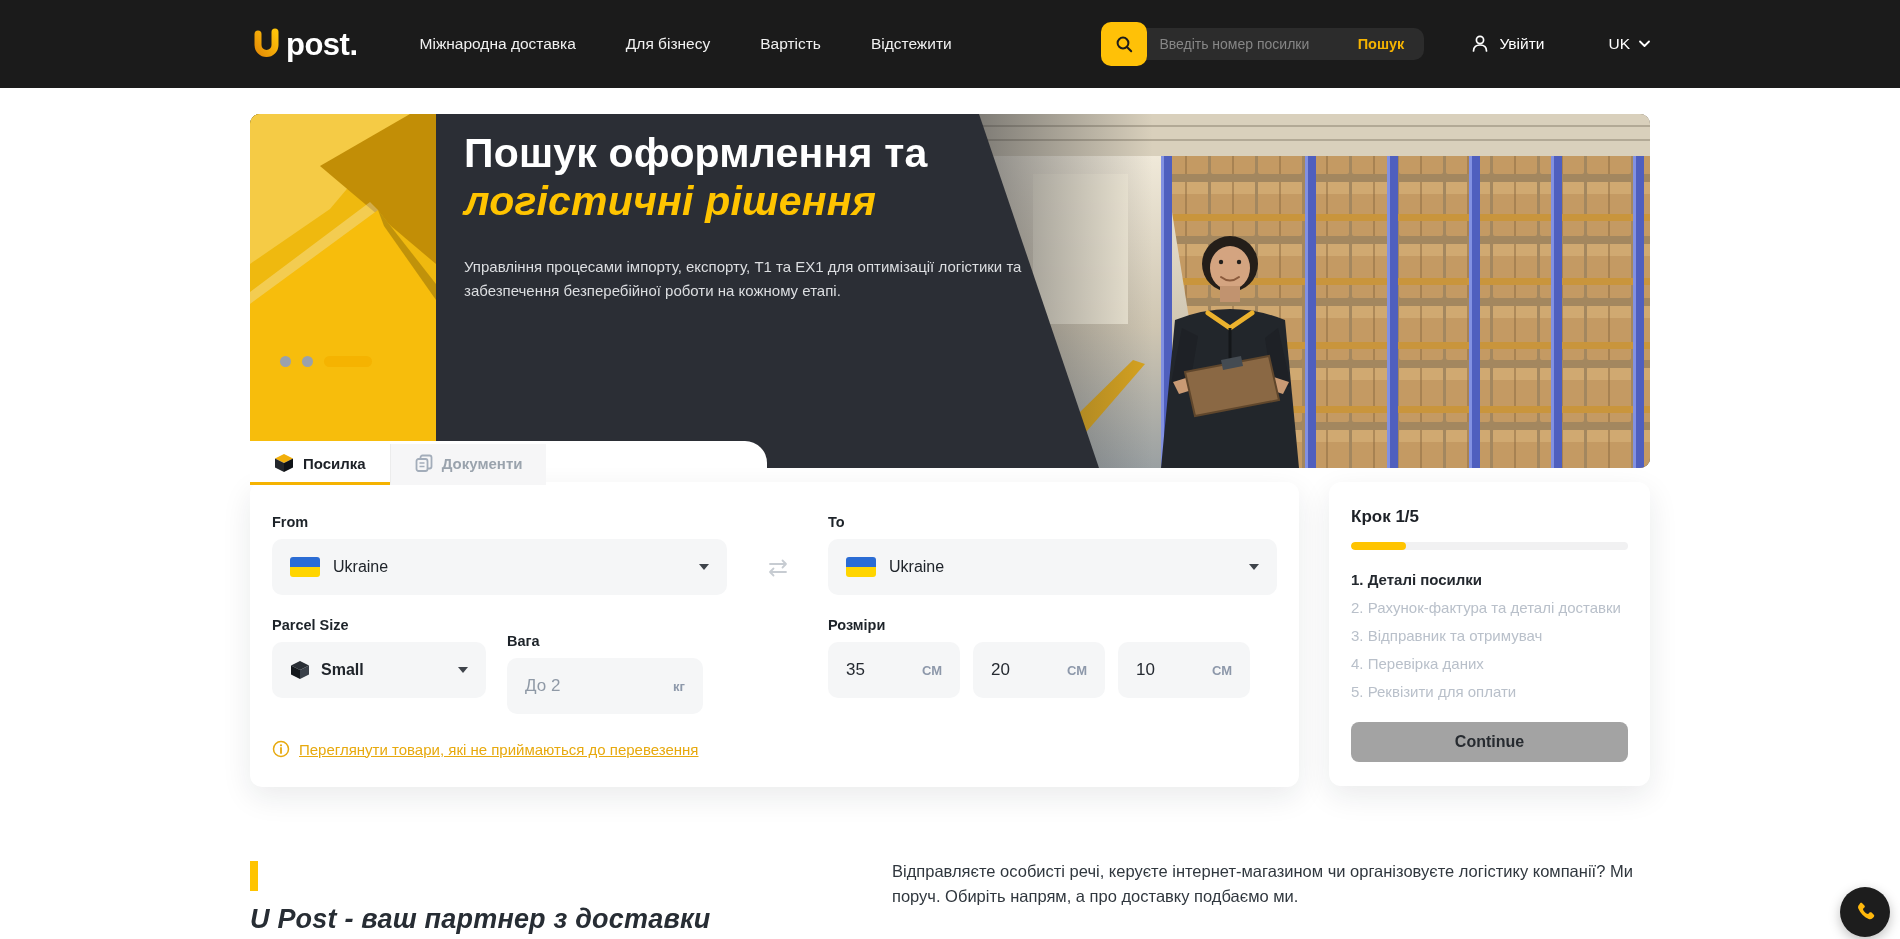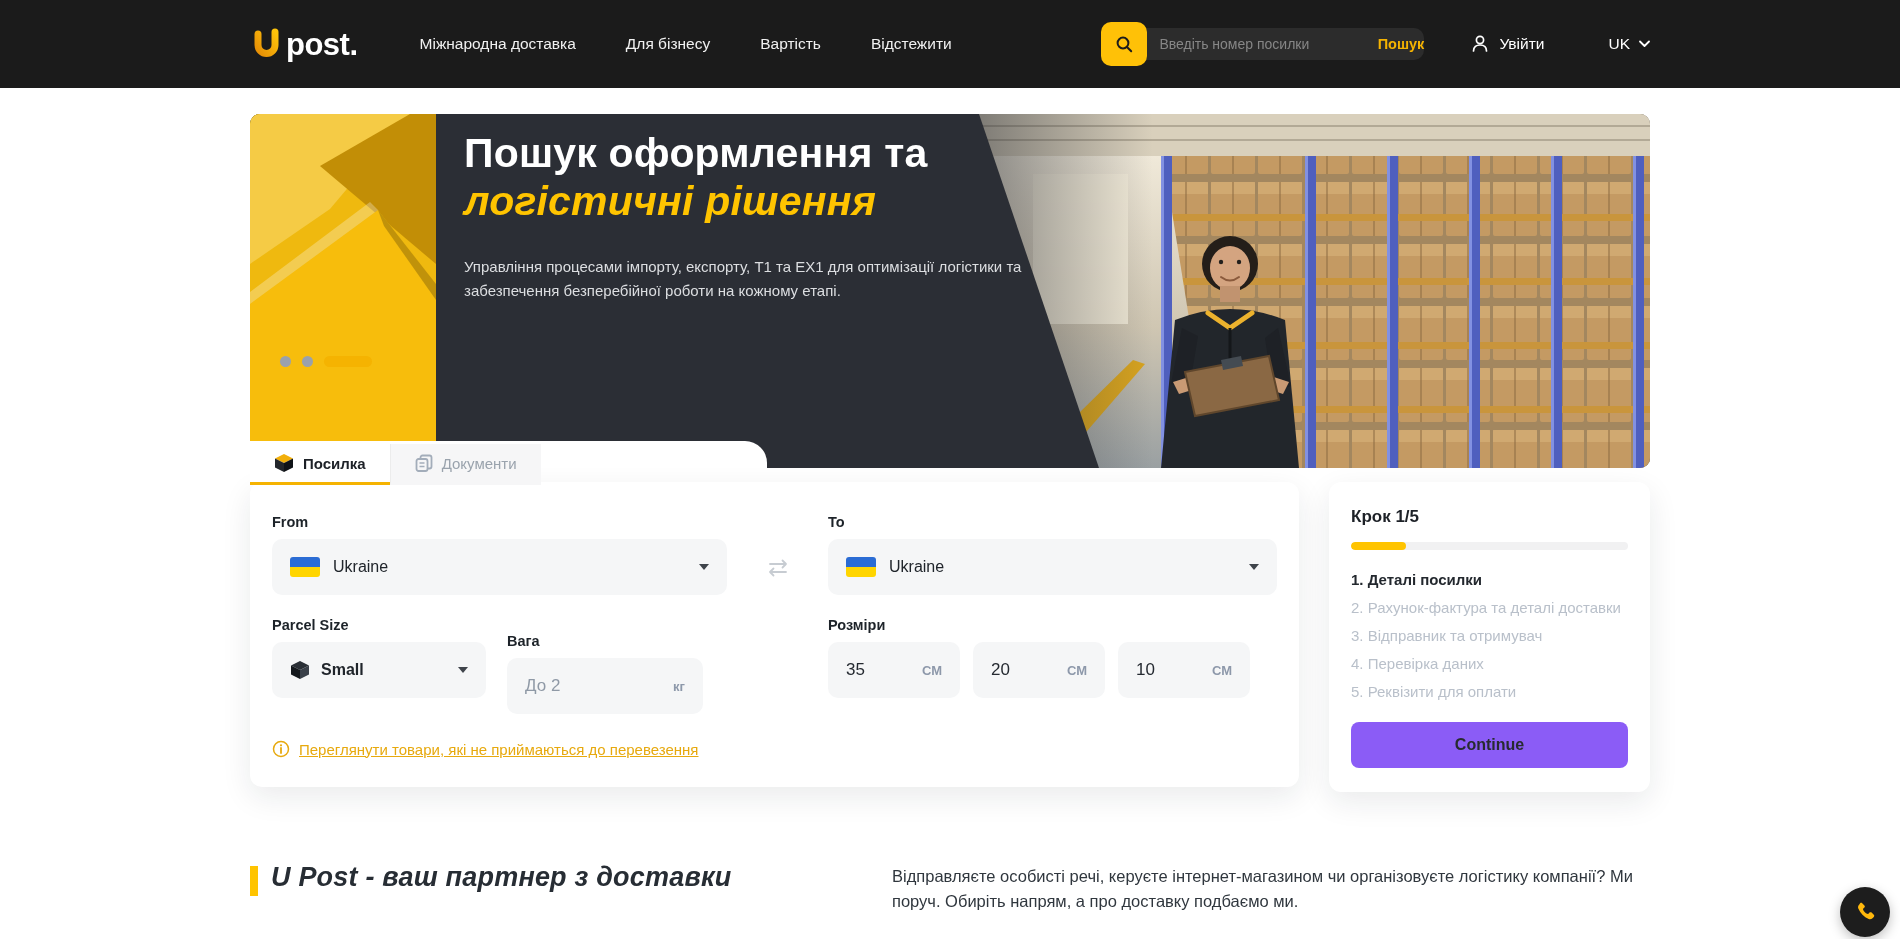"Пошук" .search-submit { padding: 0 0 0 4px -> 0 20px 0 4px }
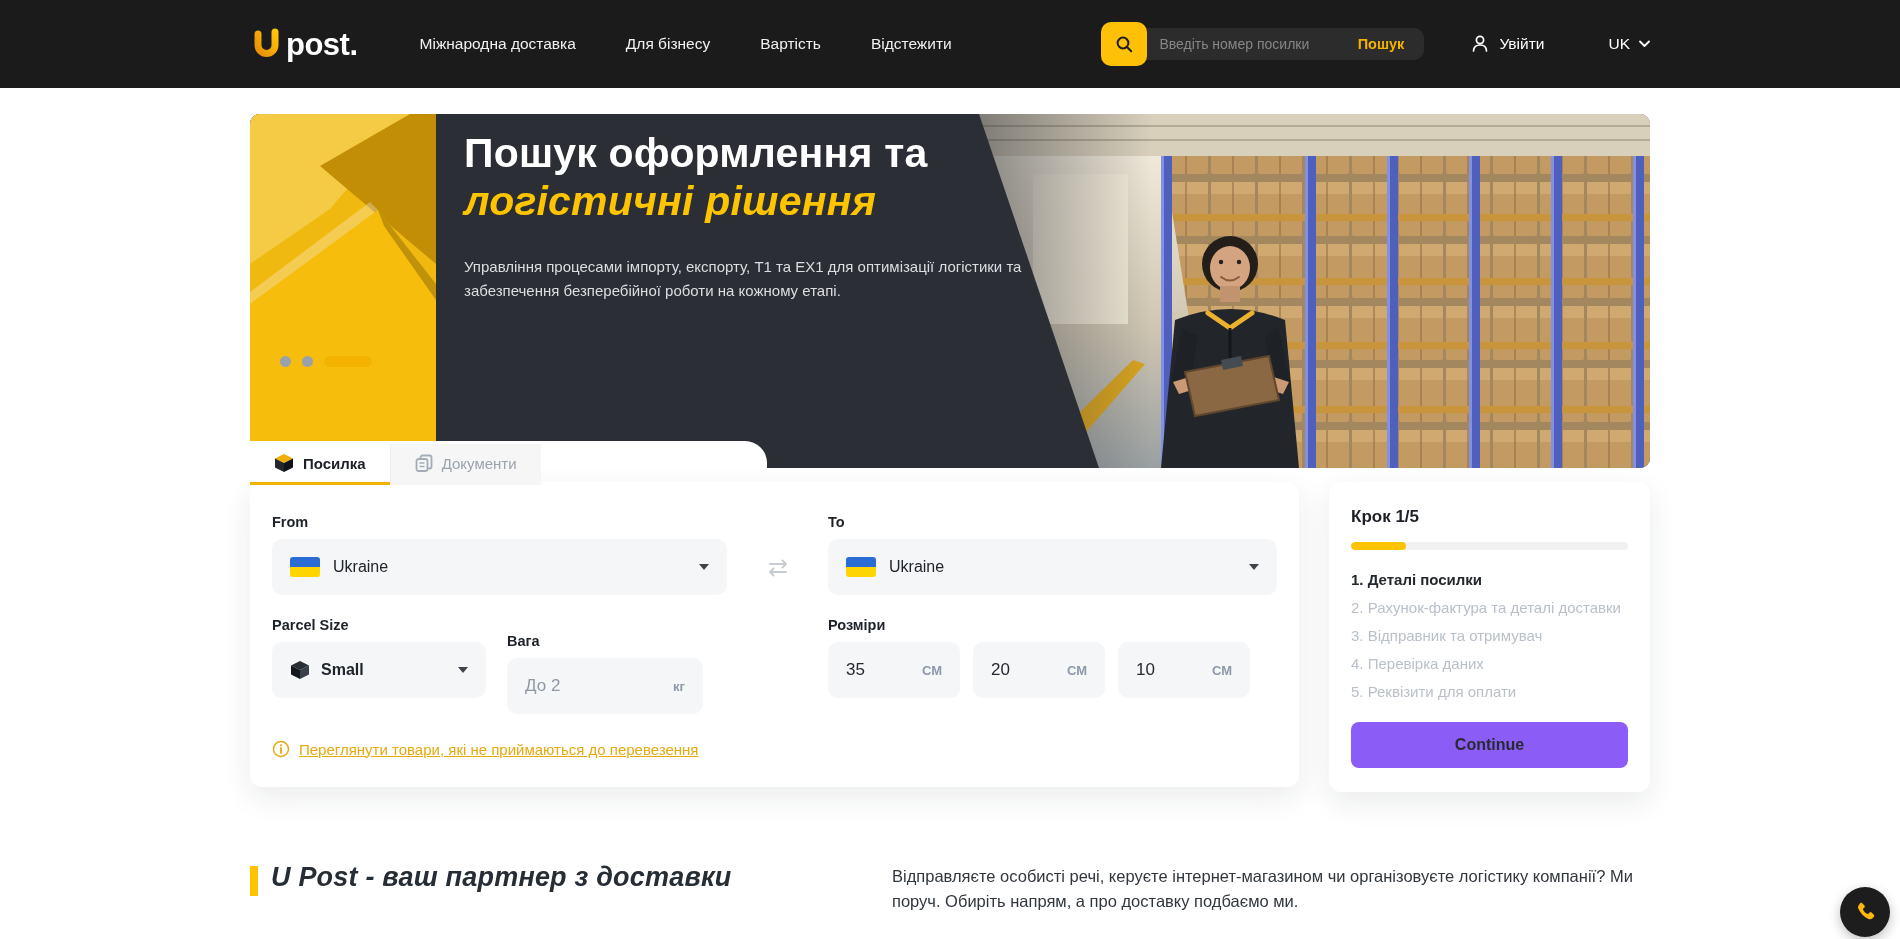"Документи" .tab { font-weight: none -> bold }
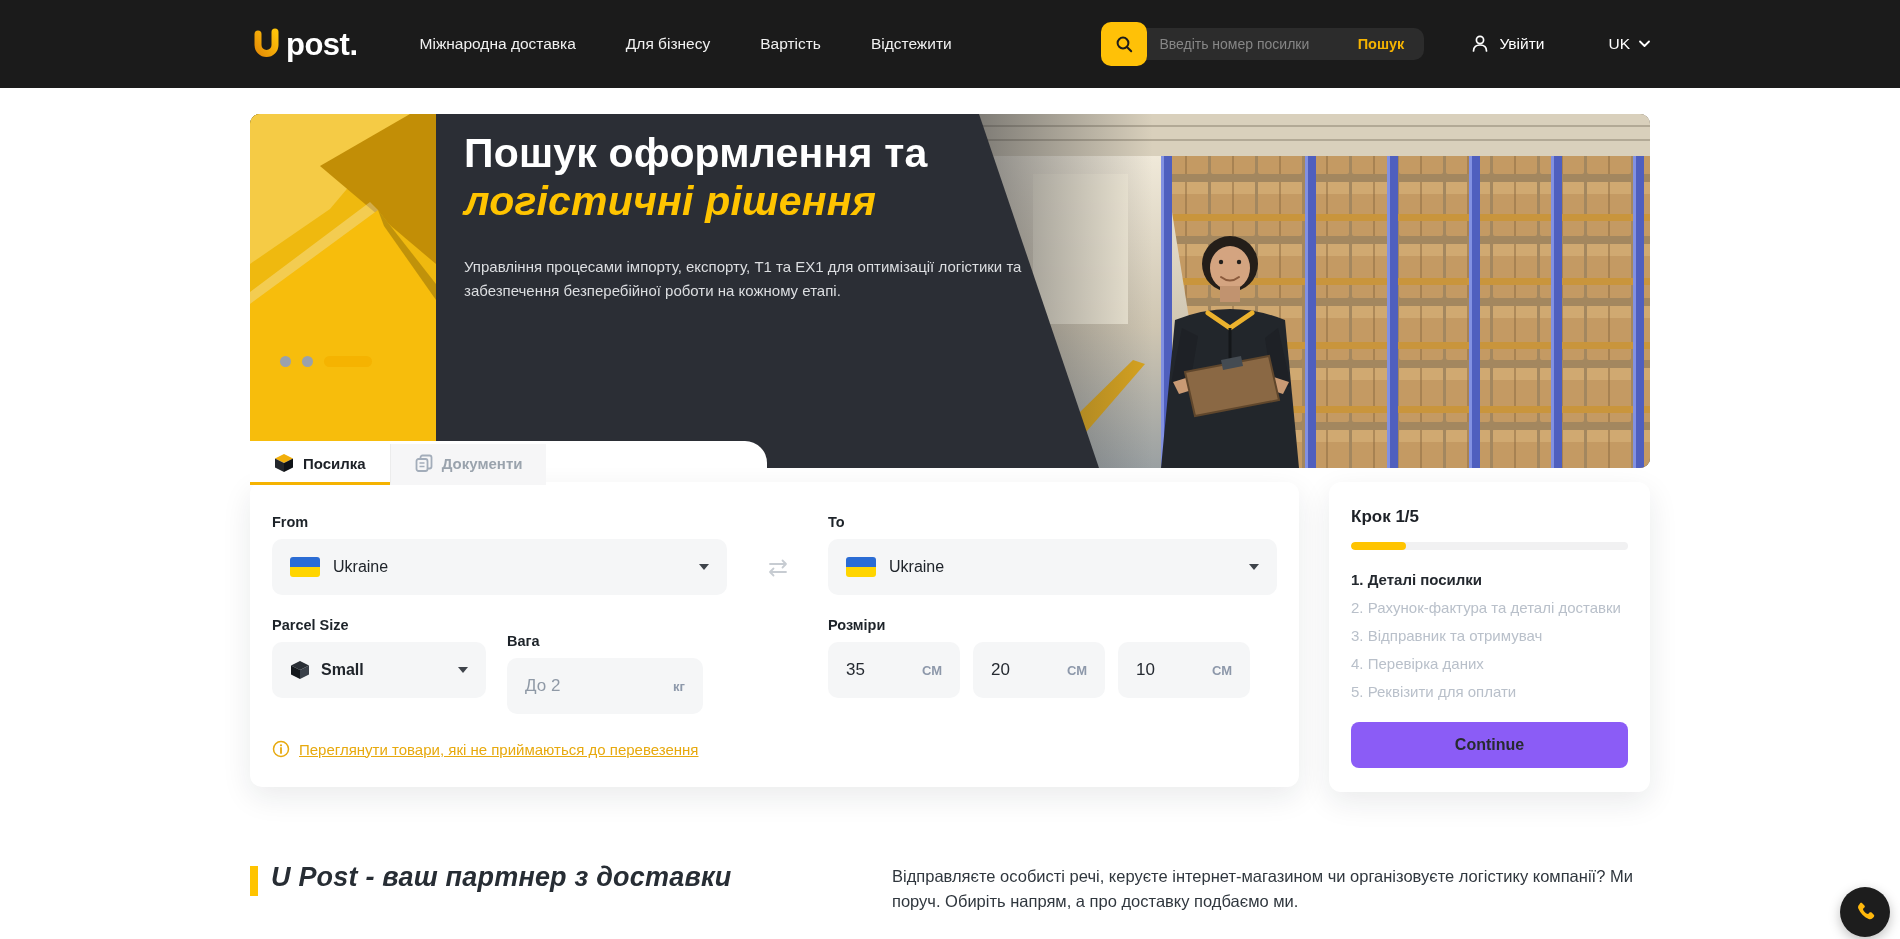"Continue" .continue-btn { background: #8b5cf6 -> #a3a3a3; height: 46px -> 40px }
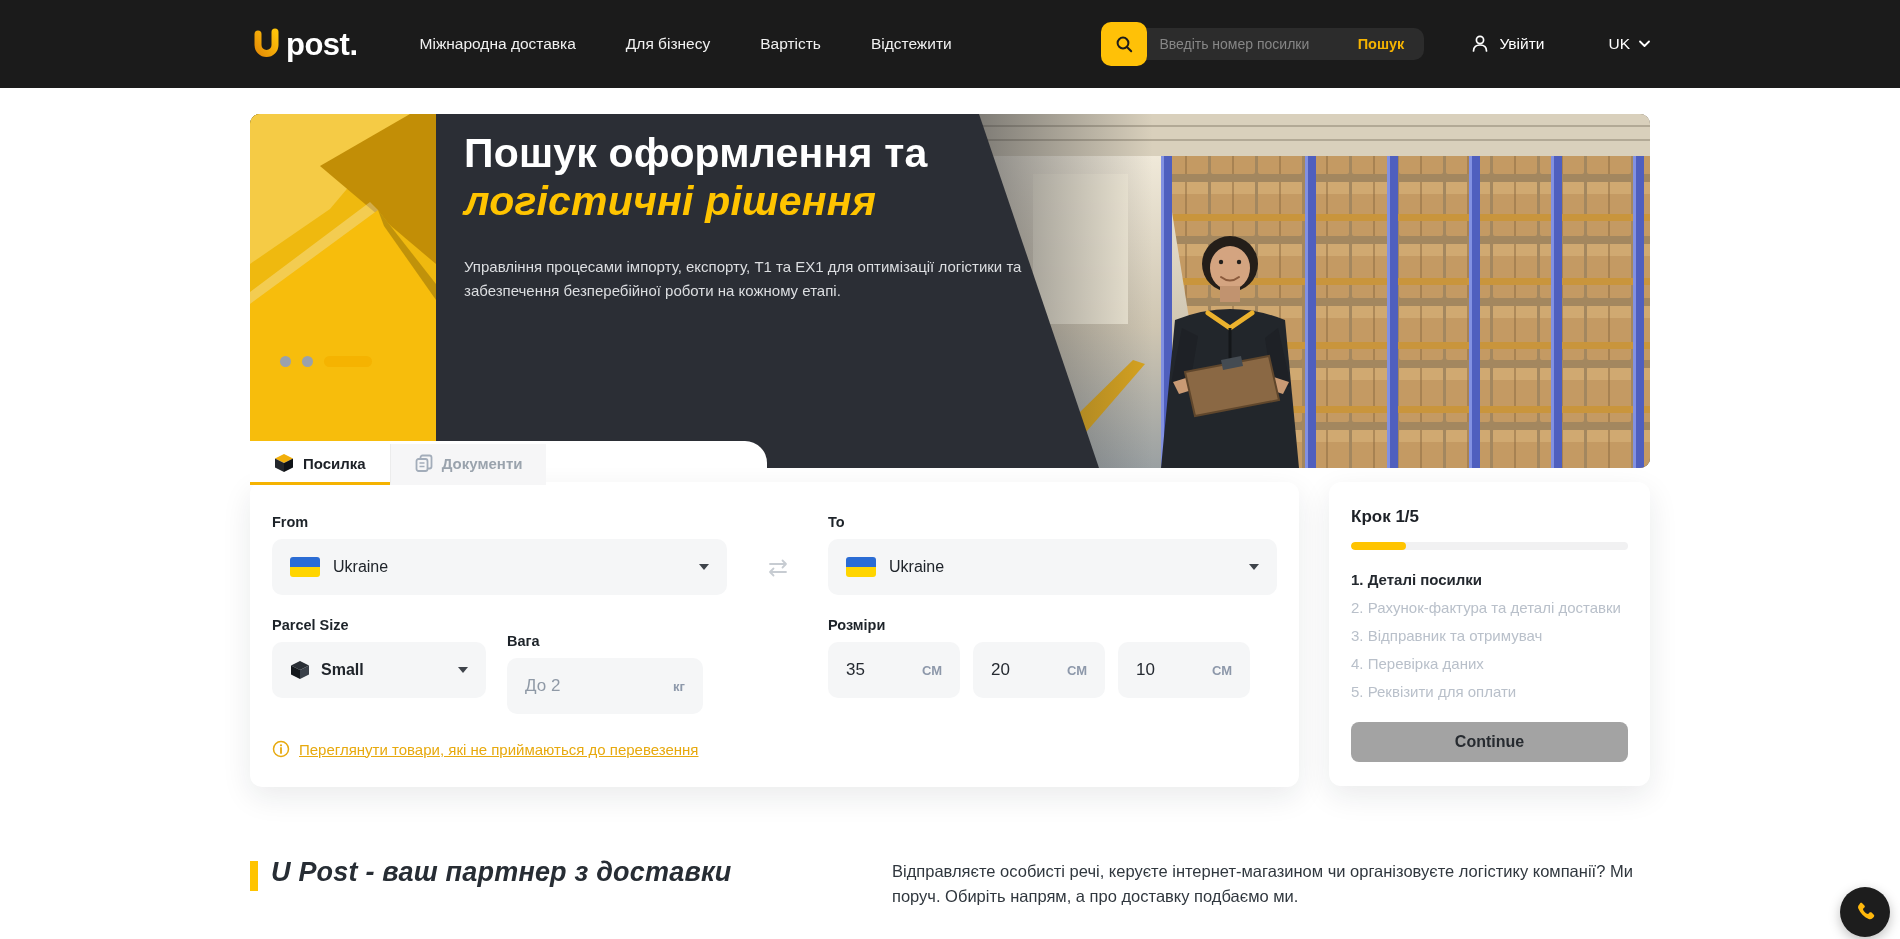"U Post - ваш партнер" .section-heading { flex-direction: none -> column }
